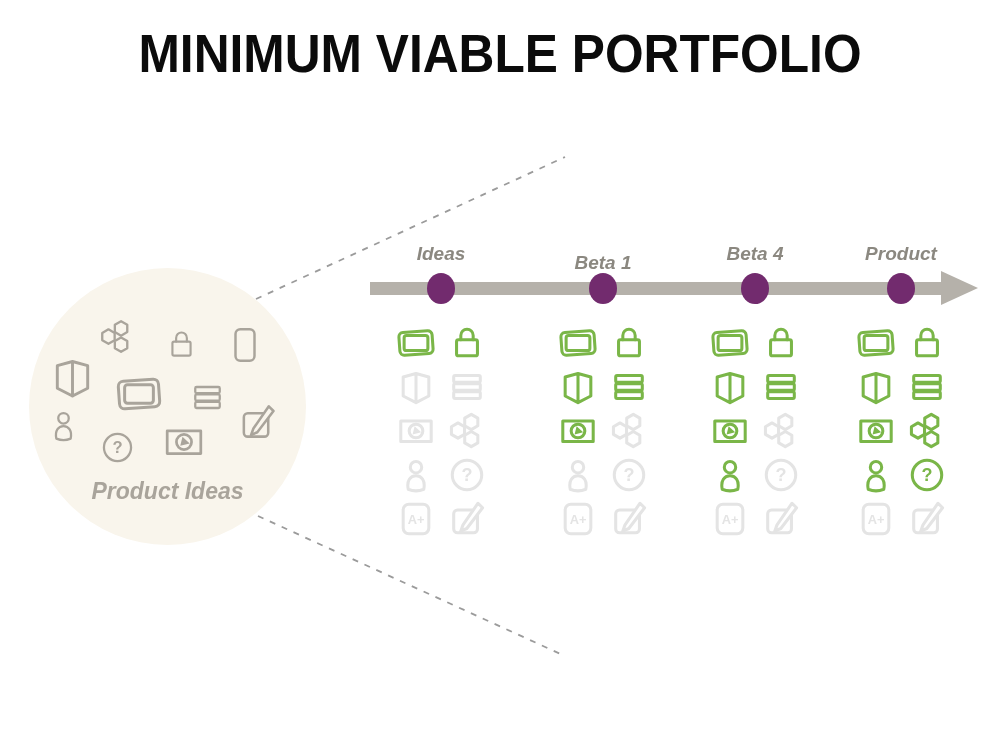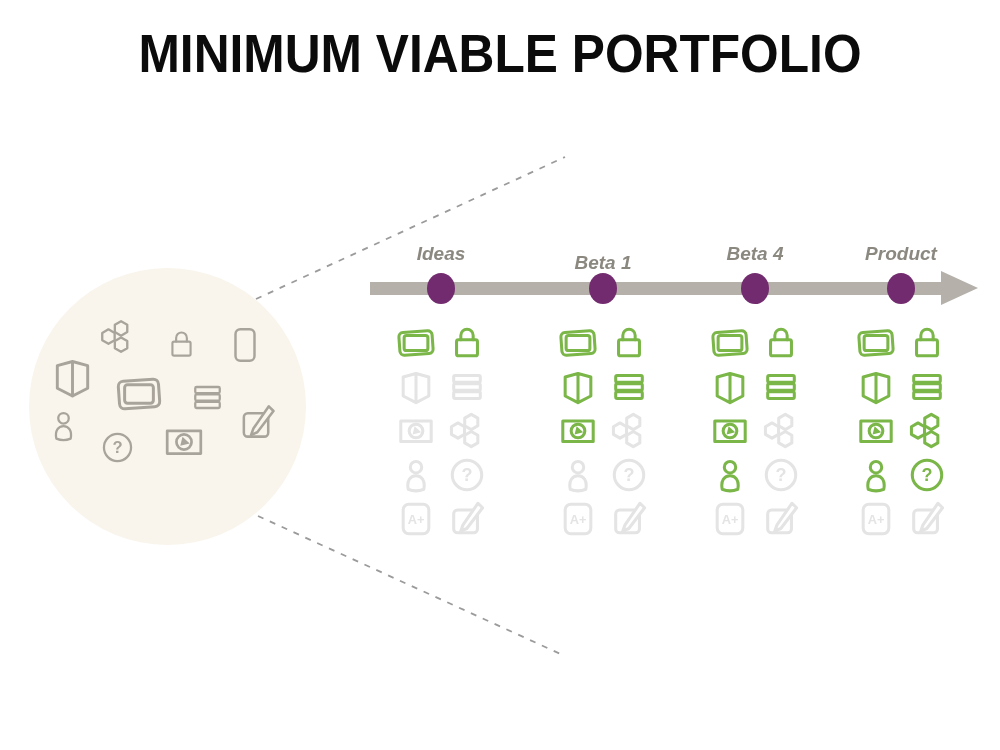"Product Ideas" div.cloud-label { html: none -> <div>Product Ideas</div> }
